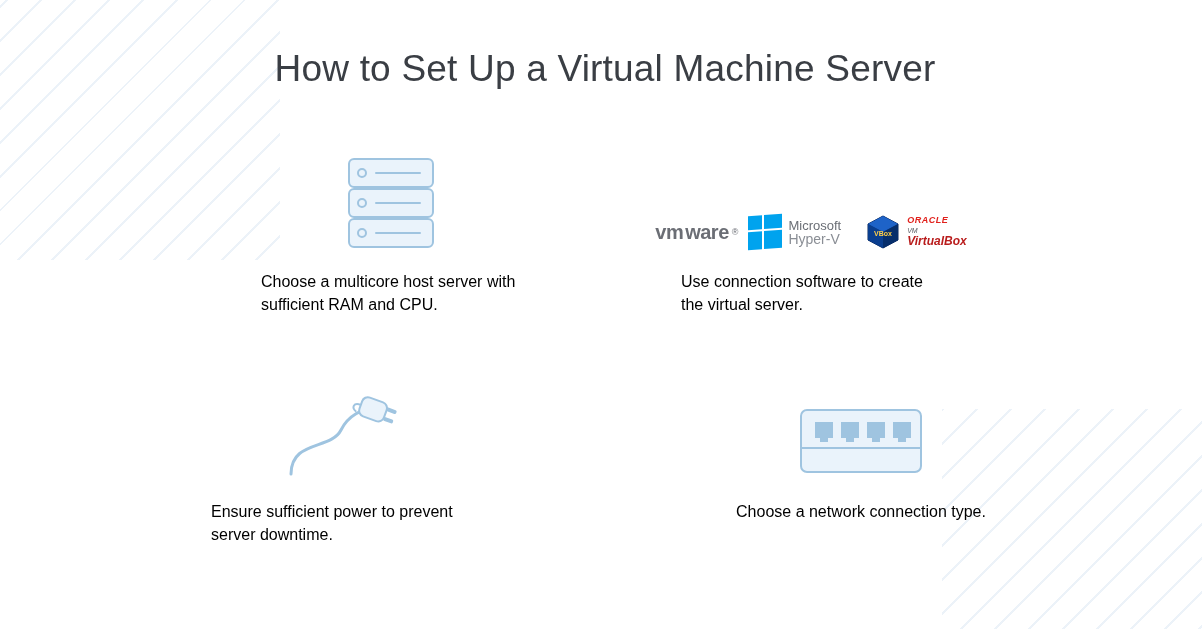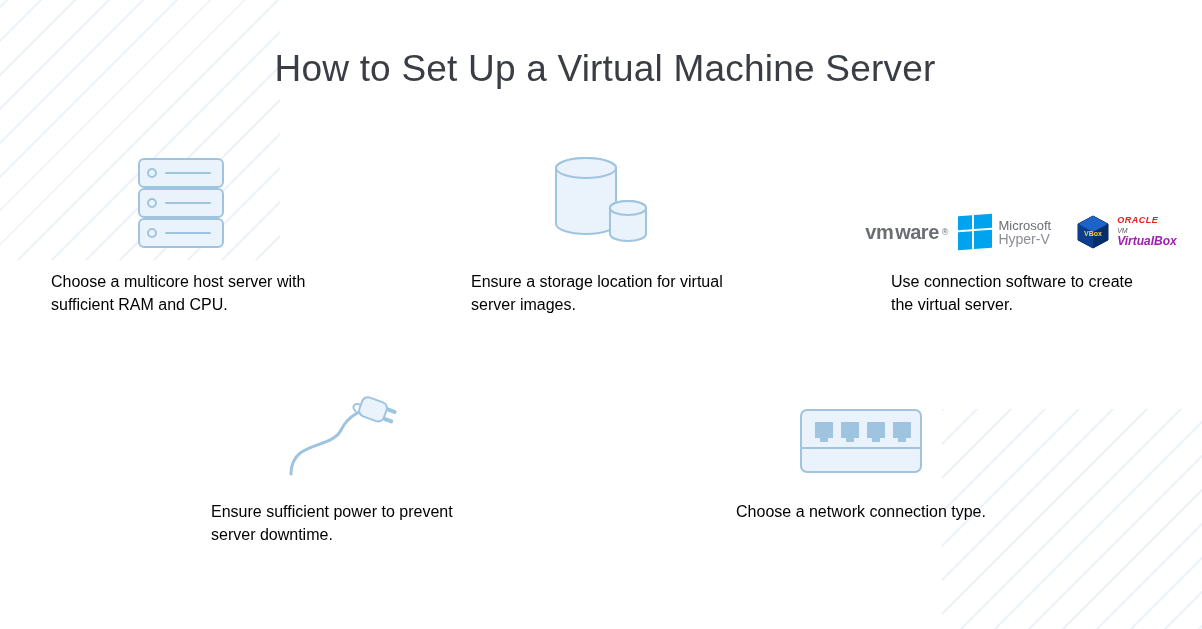"VirtualBox" .vb-text .vb { color: #a21caf -> #b91c1c }
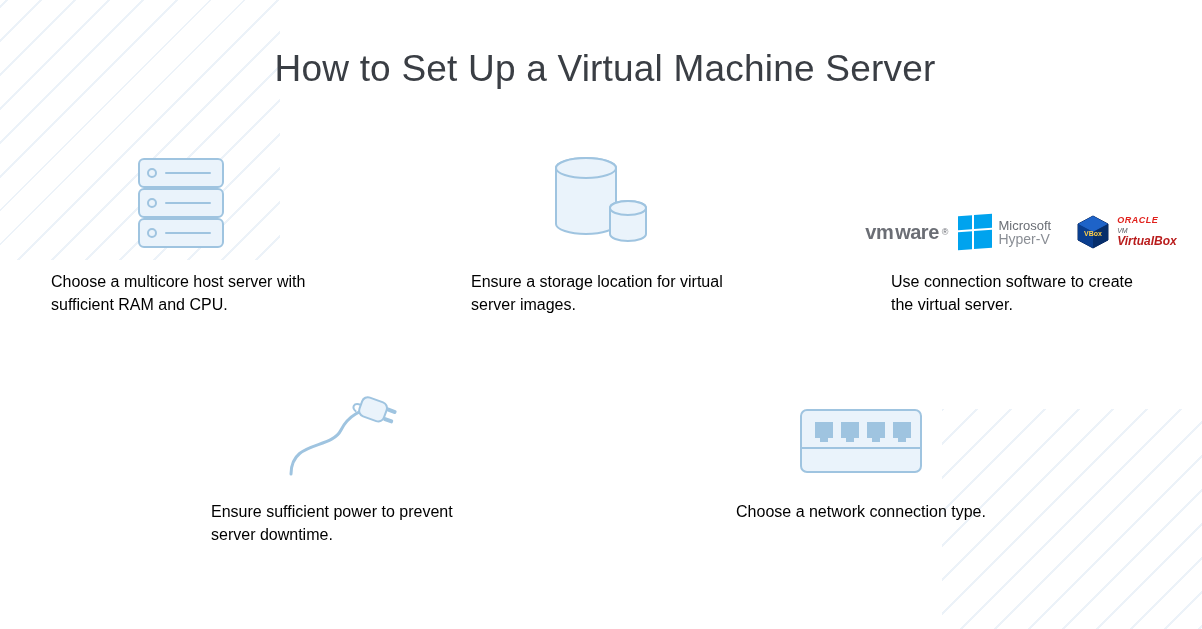"Ensure a storage location for" div.step { html: <div> <div> <svg> <ellipse></ellipse> <path></path> <ellipse></ellipse> <ellipse></ellipse> <path></path> <ellipse></ellipse> </svg> </div> <p>Ensure a storage location for virtual server images.</p> </div> -> none }
